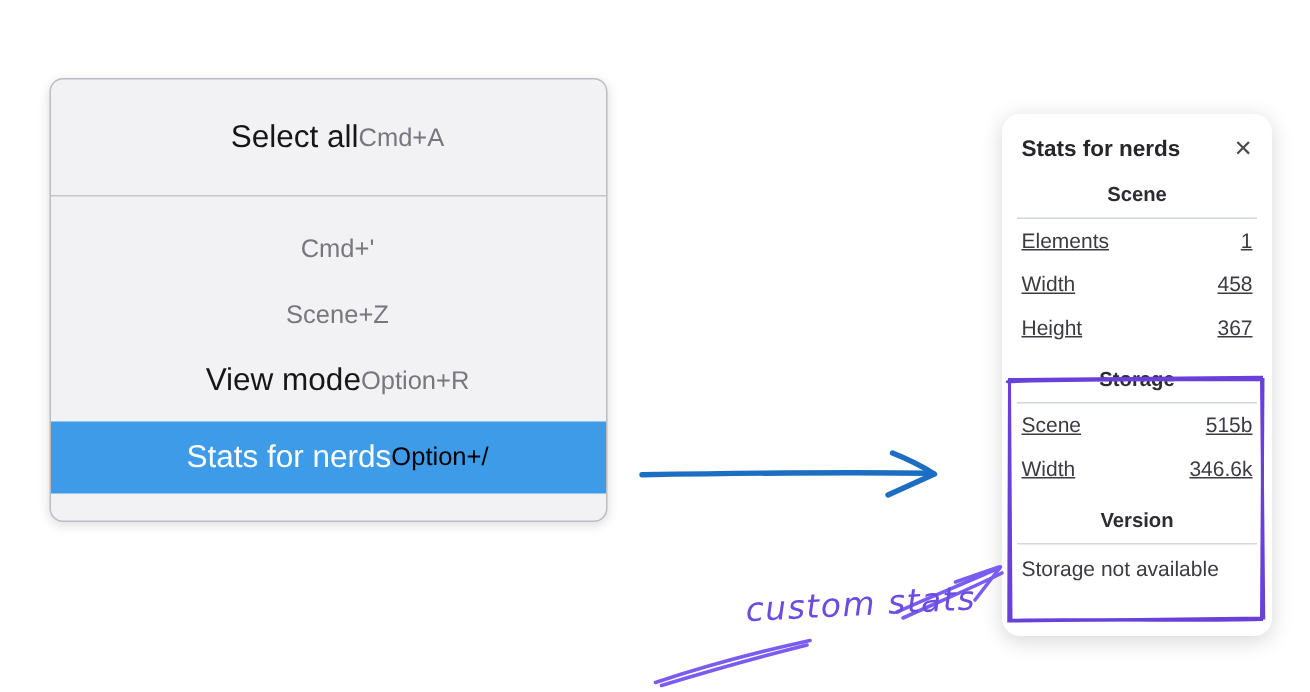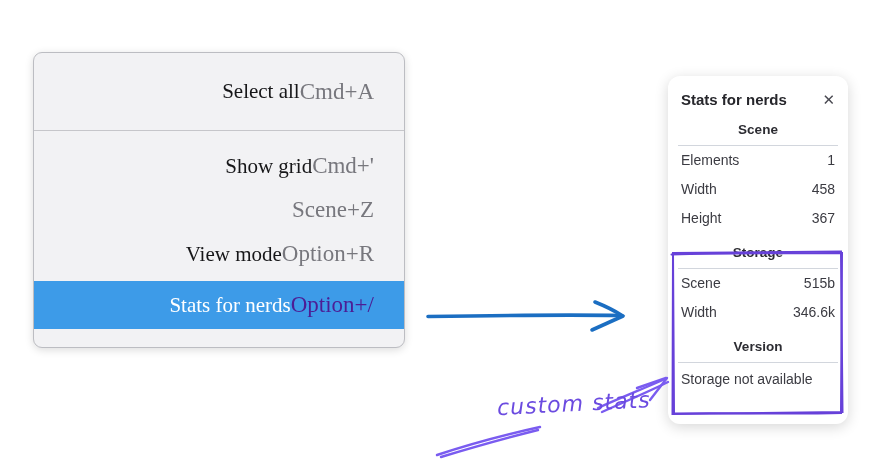"Select all" .menu-row { font-family: Liberation Serif, serif -> none; justify-content: flex-end -> center }
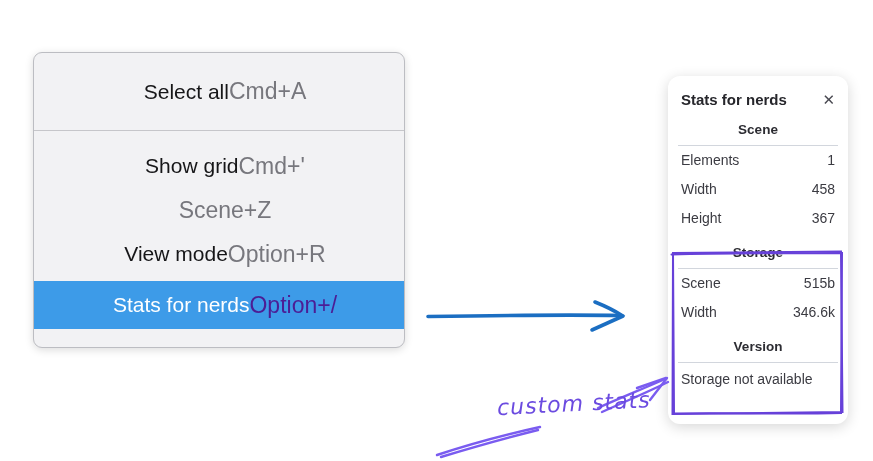"Cmd+A" .shortcut { font-size: 23px -> 17px }
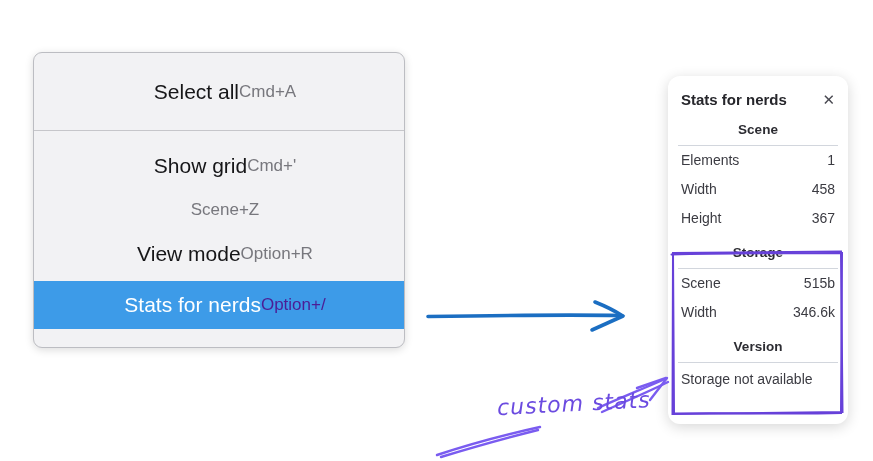"Show grid" span { html: <span>Show grid</span> -> none }
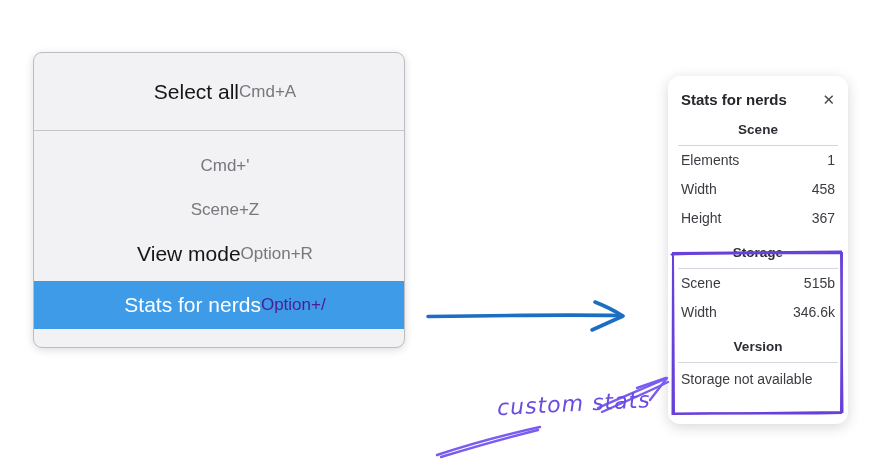"Elements" .stat-row { text-decoration: none -> underline }
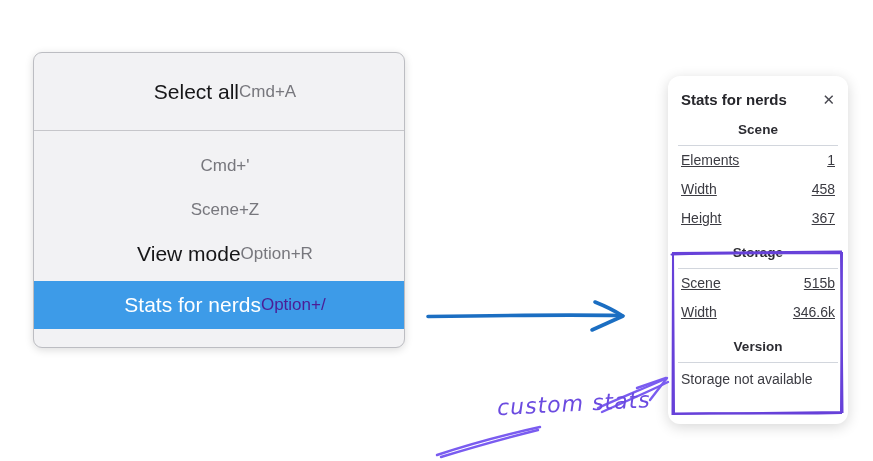"Option+/" .menu-item.highlight .shortcut { color: #4c1d95 -> #000000 }
